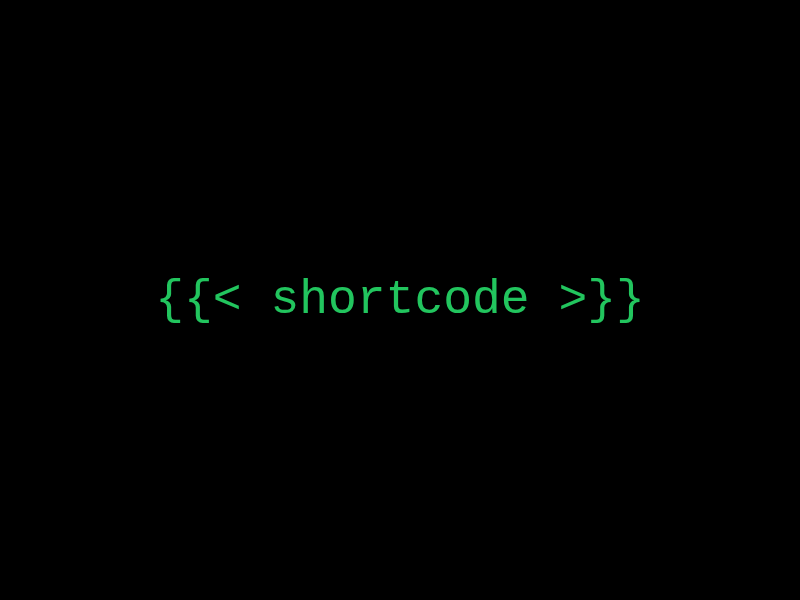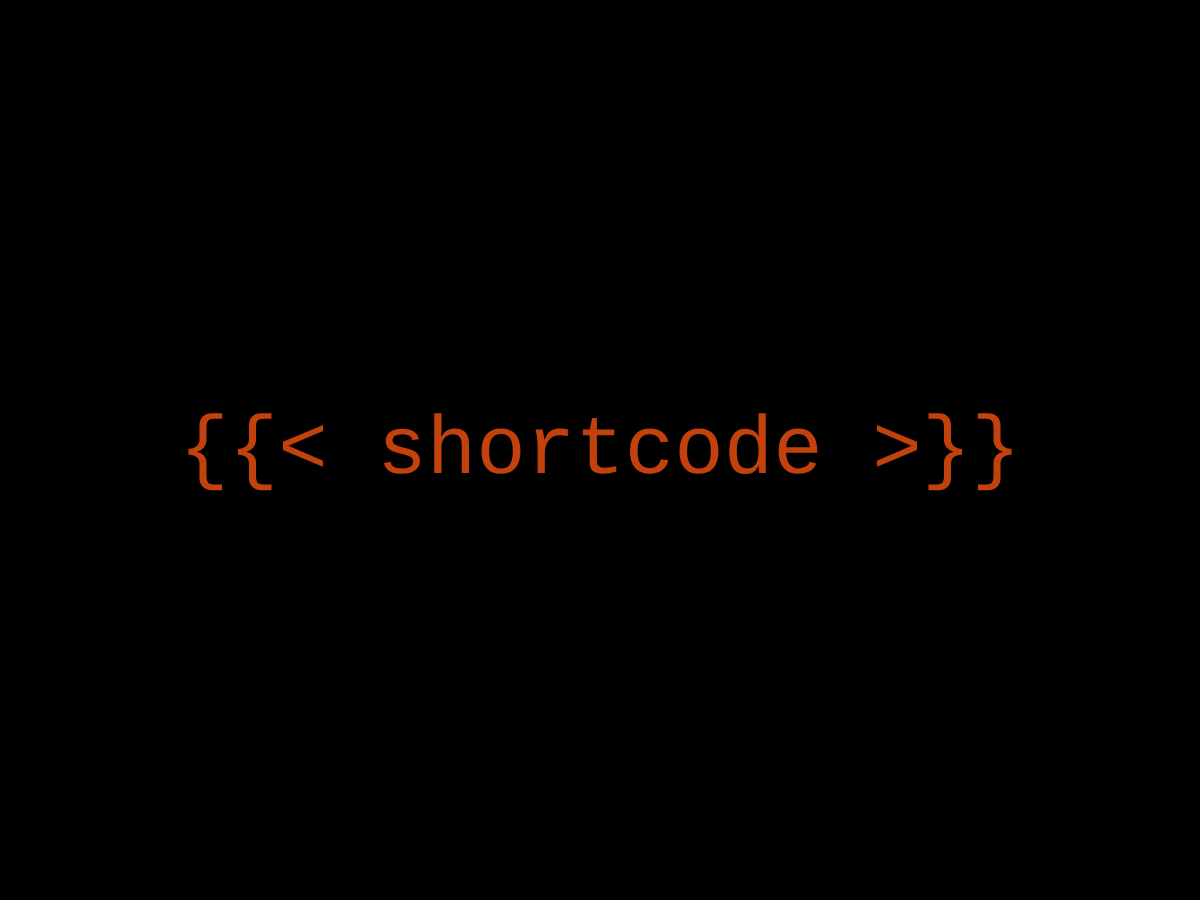"{{< shortcode >}}" .shortcode-text { color: #c2410c -> #22c55e; font-size: 55px -> 48px }
